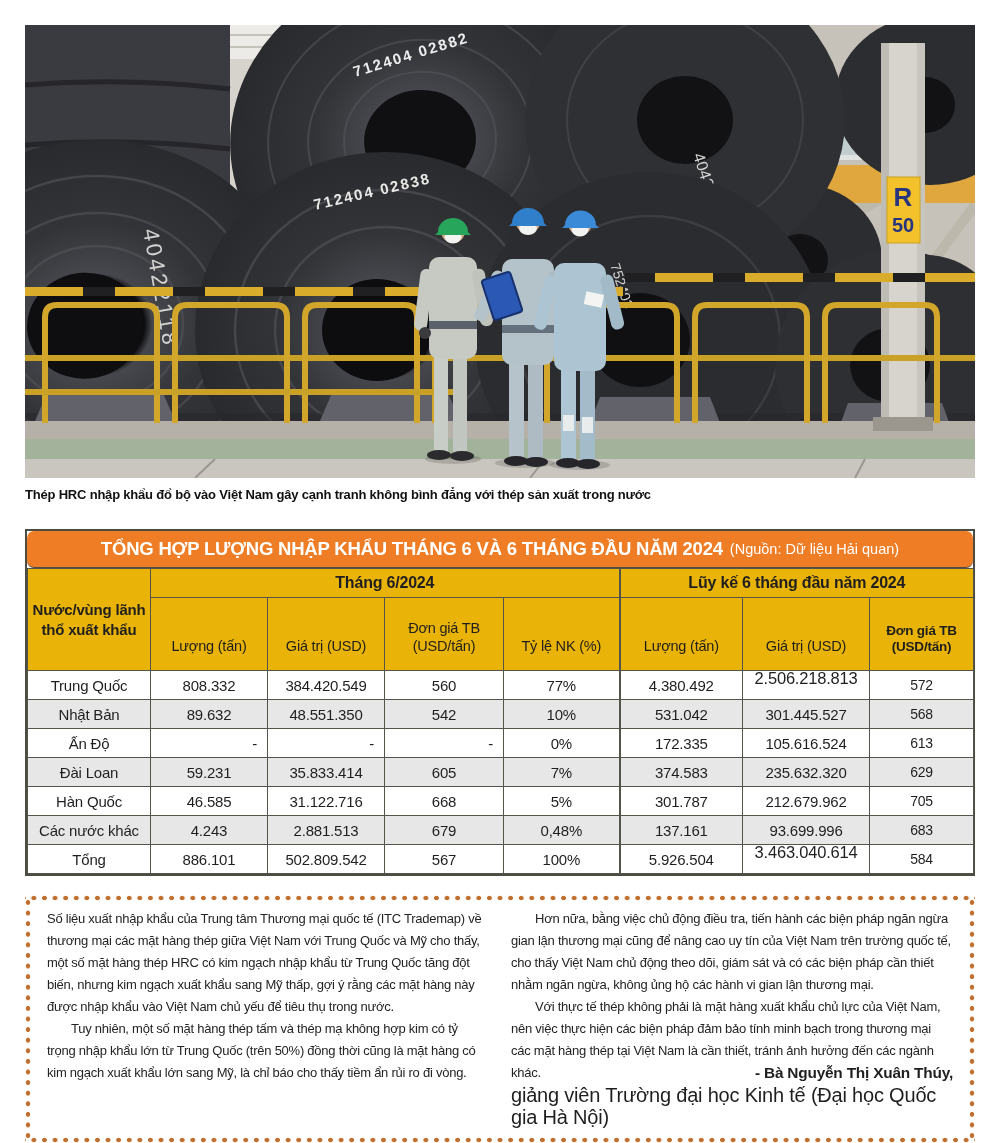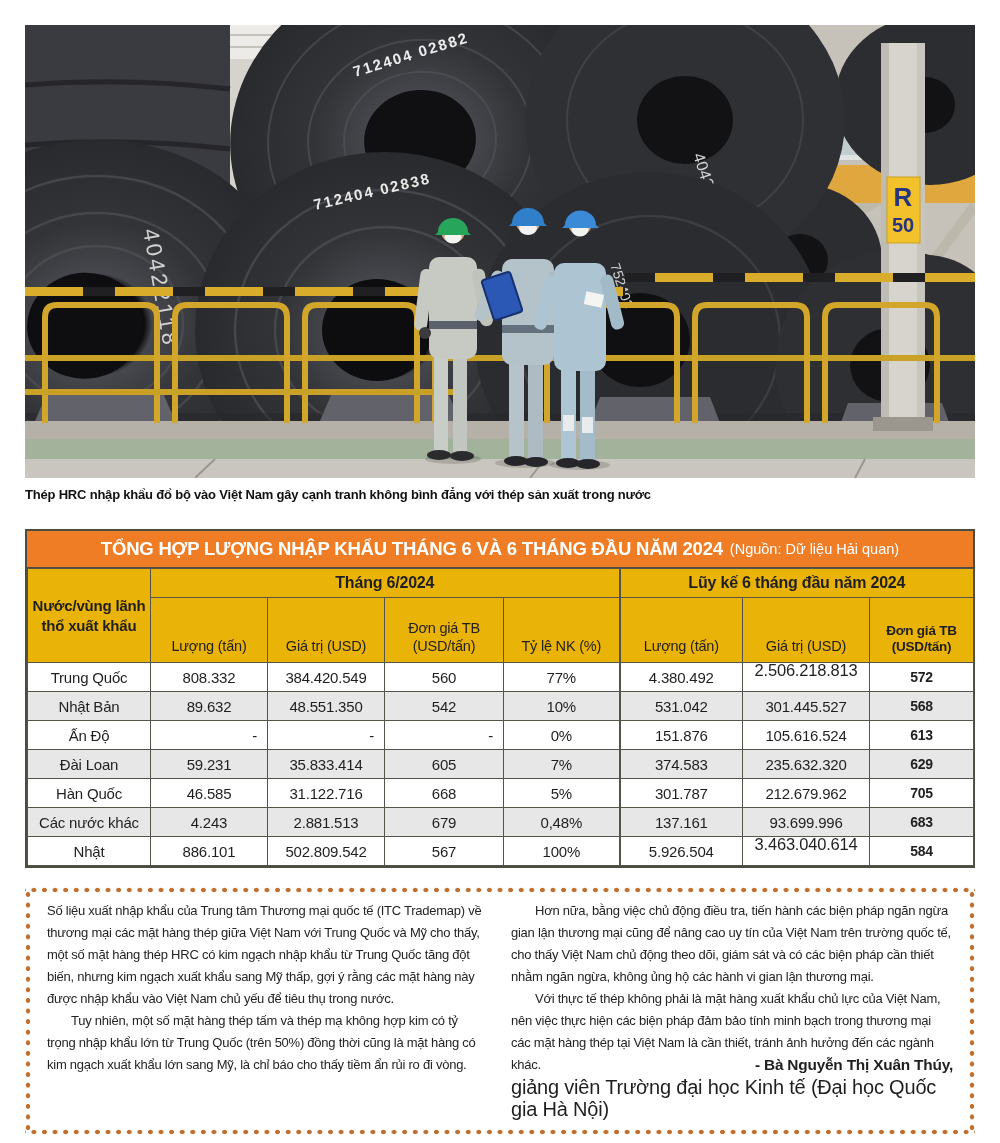"TỔNG HỢP LƯỢNG NHẬP KHẨU" .titlebar { border-radius: none -> 7px }
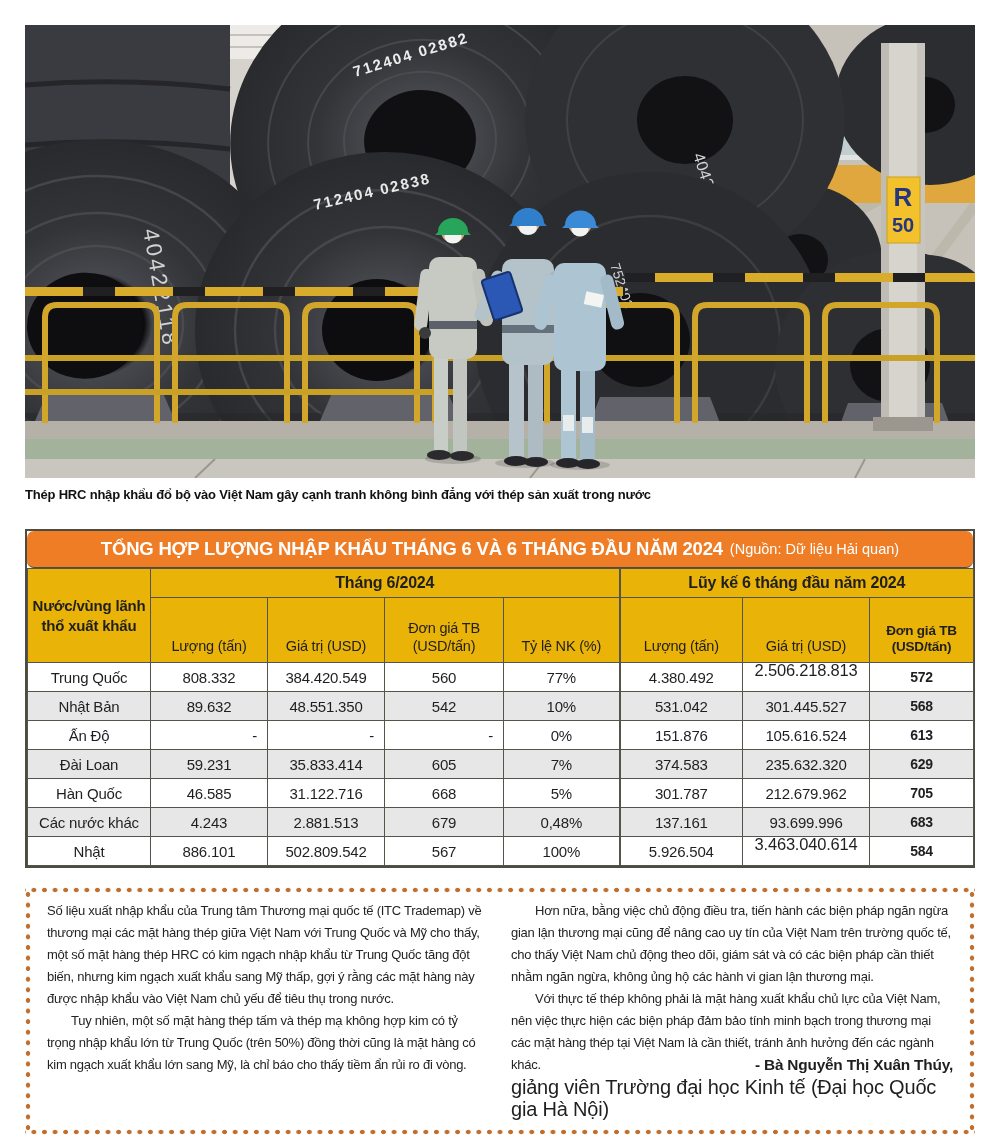"Đơn giá TB (USD/tấn)" .t .sub th { padding-bottom: 7px -> 15px }
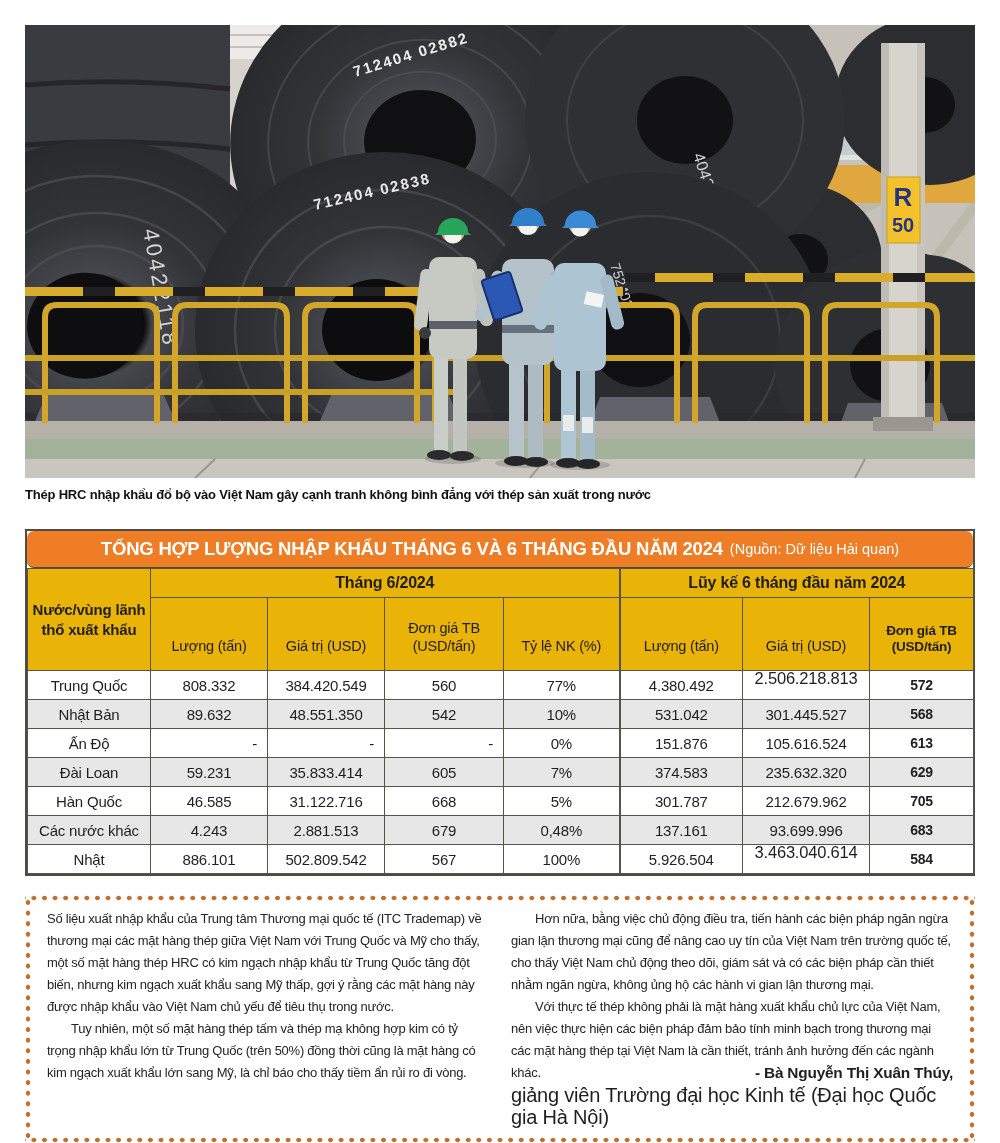"572" .t tbody td.unit { font-weight: bold -> normal }
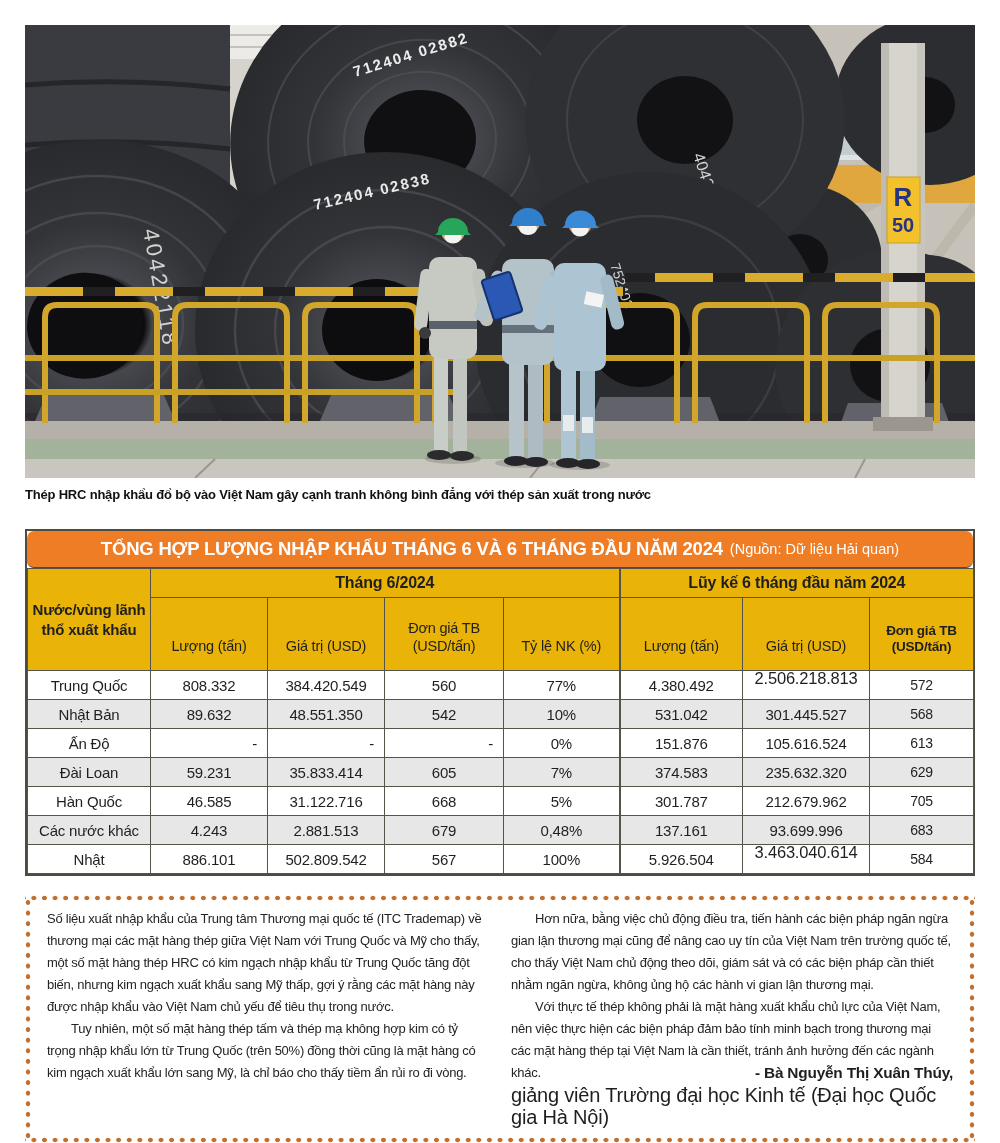"151.876" td { text: 151.876 -> 172.335 }
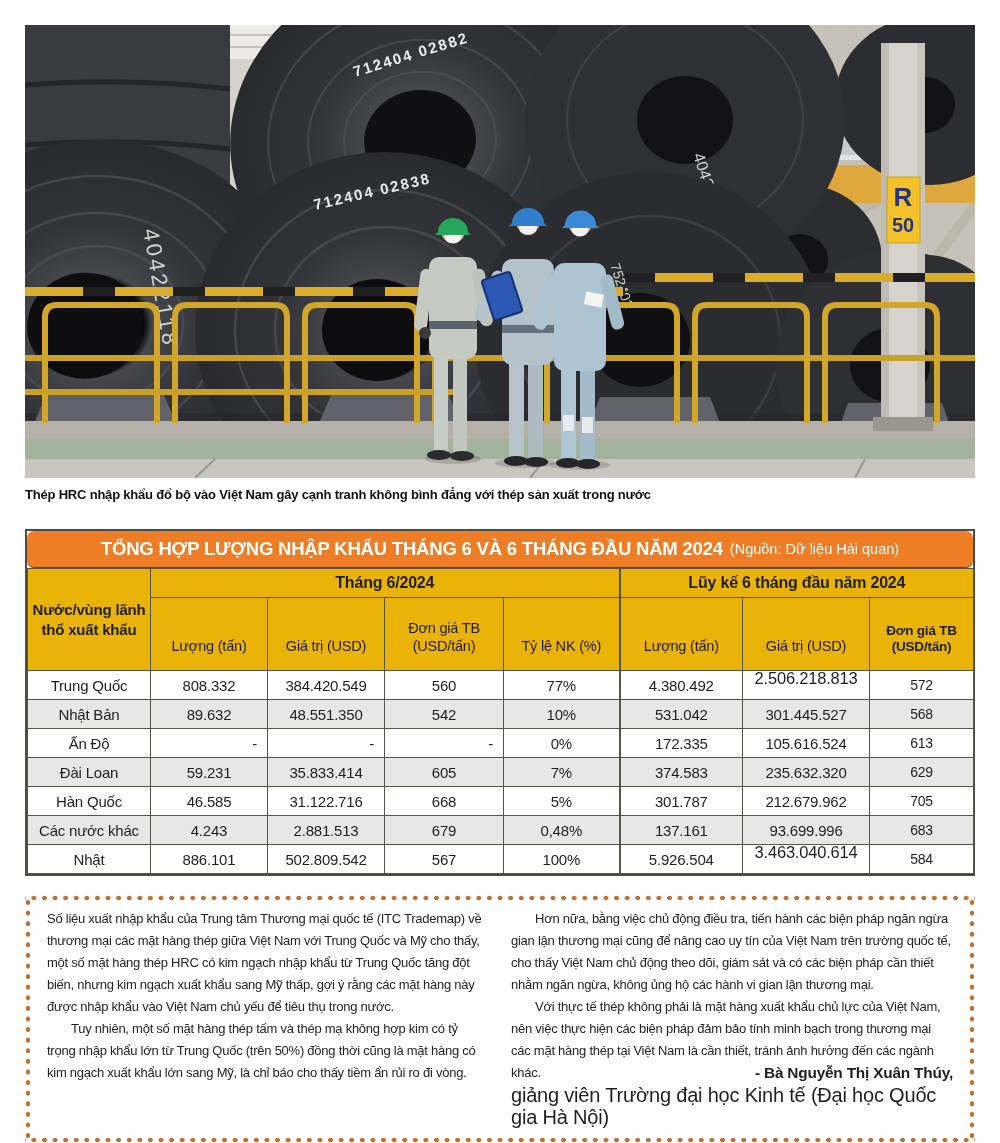"Nhật" td { text: Nhật -> Tổng }
